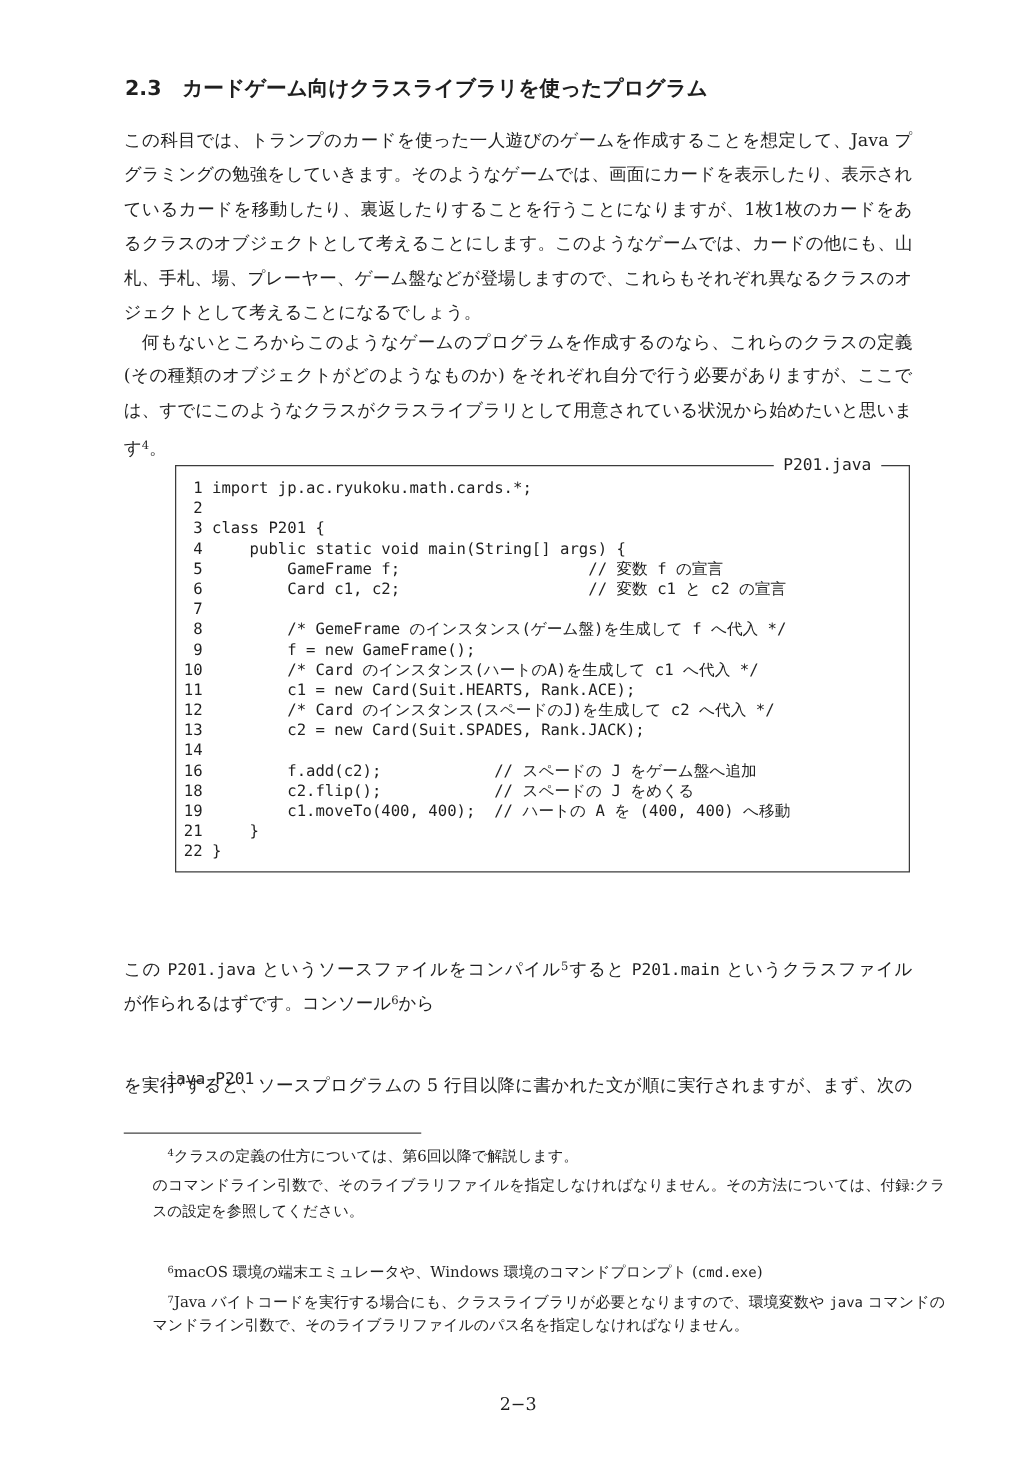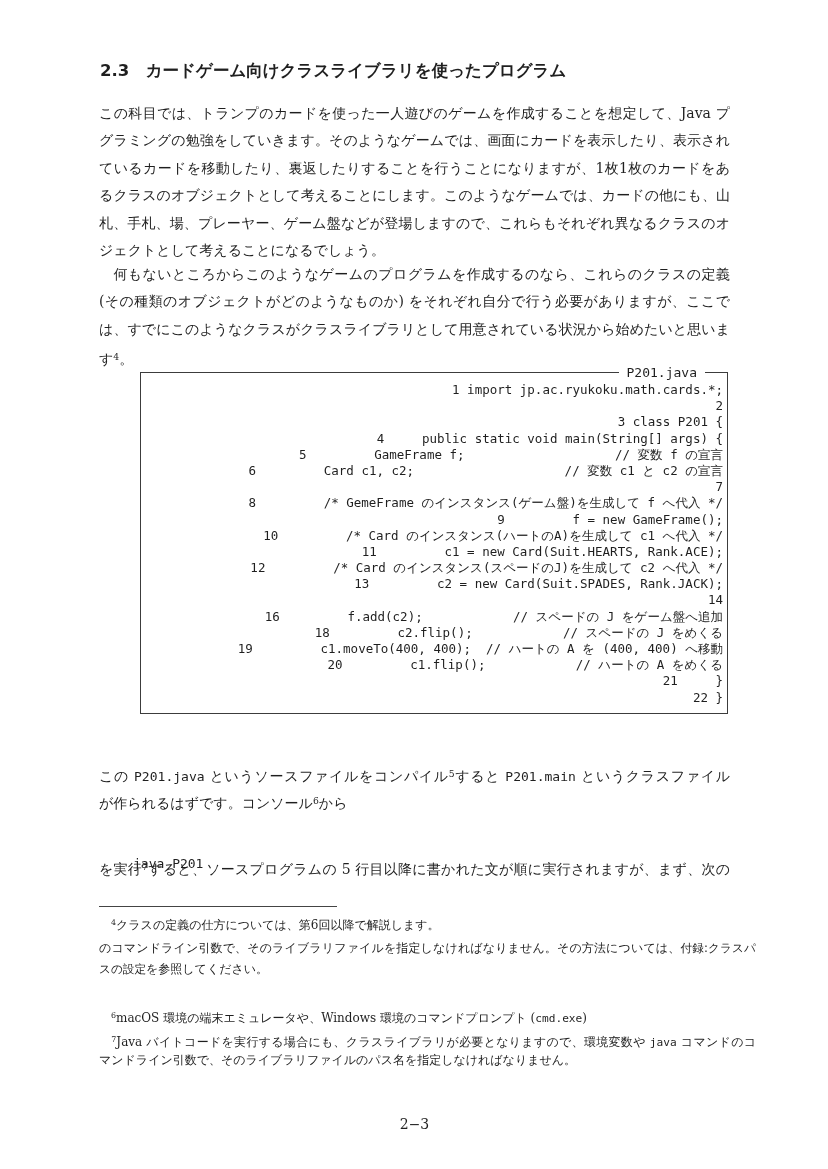"1 import jp.ac.ryukoku.math.cards.*;" .codeline { text-align: right -> none }
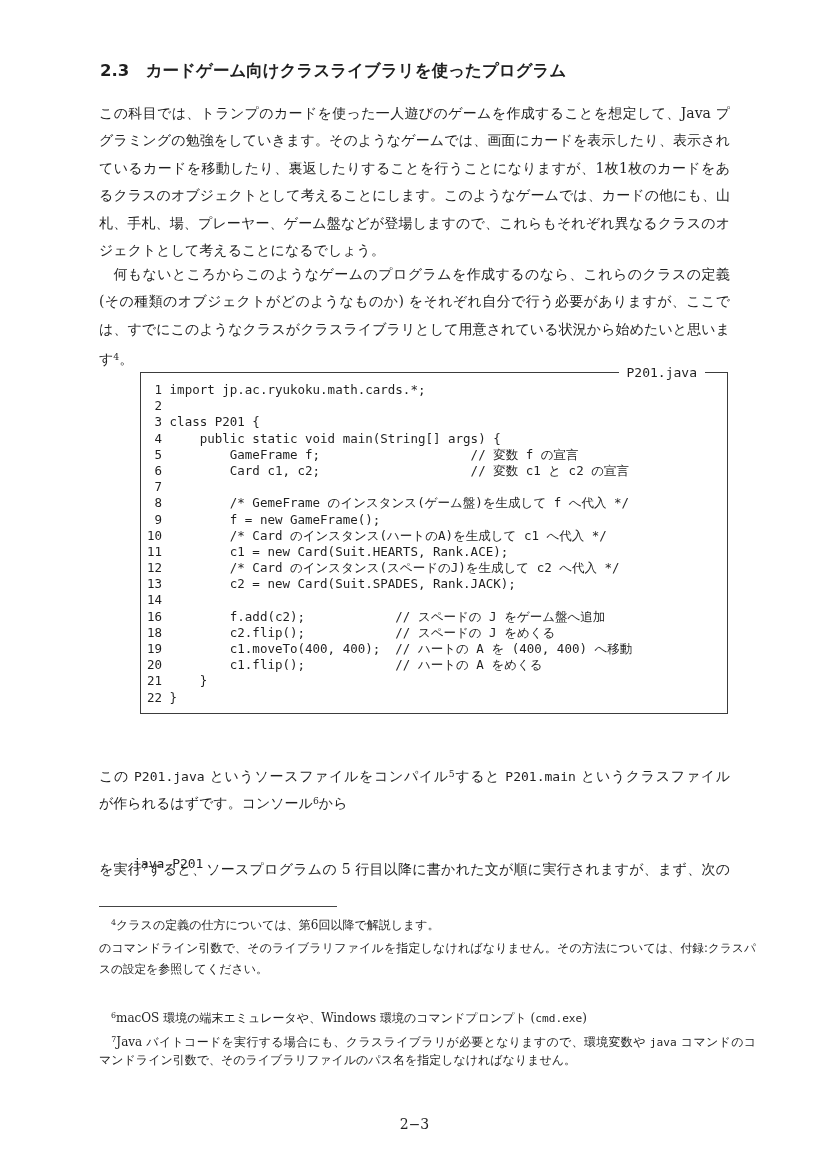"20 c1.flip(); // ハートの A" div.codeline { html: <div>20 c1.flip(); // ハートの A をめくる</div> -> none }
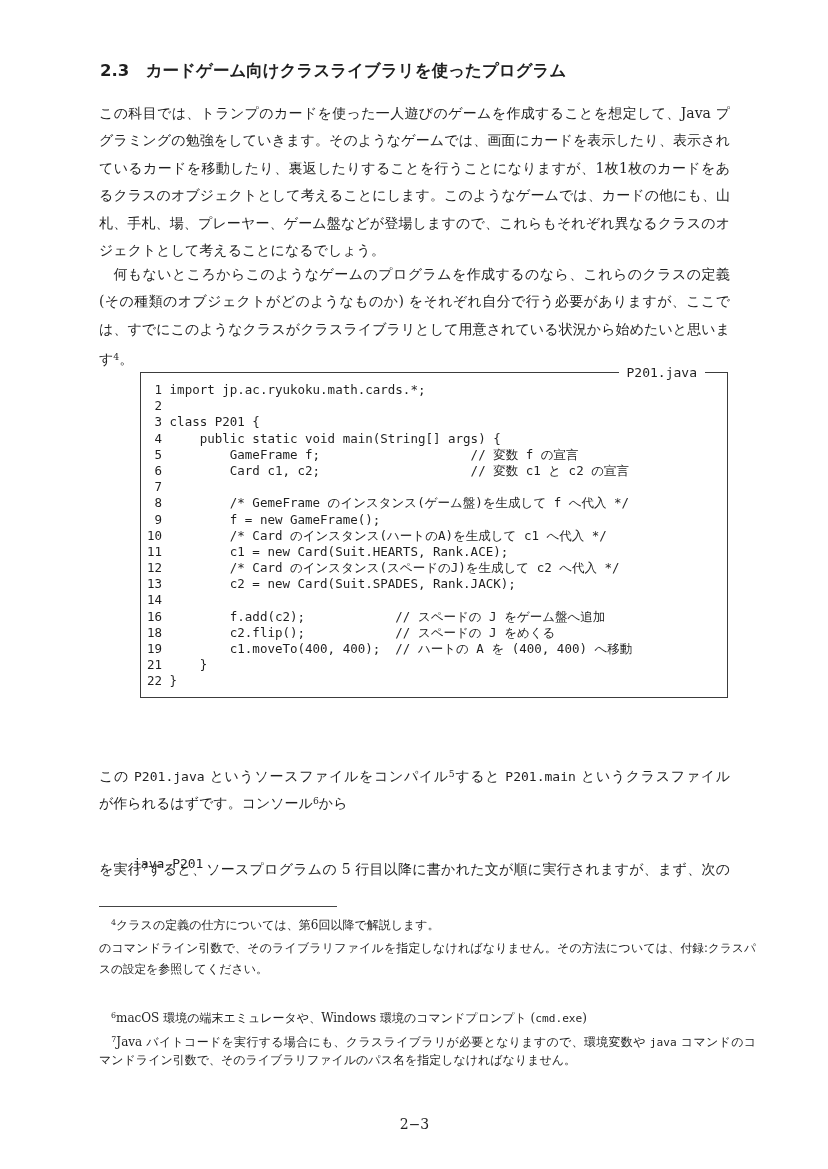"4クラスの定義の仕方については、第6回以降で解説します。" .fnline { margin-left: none -> 23px }
